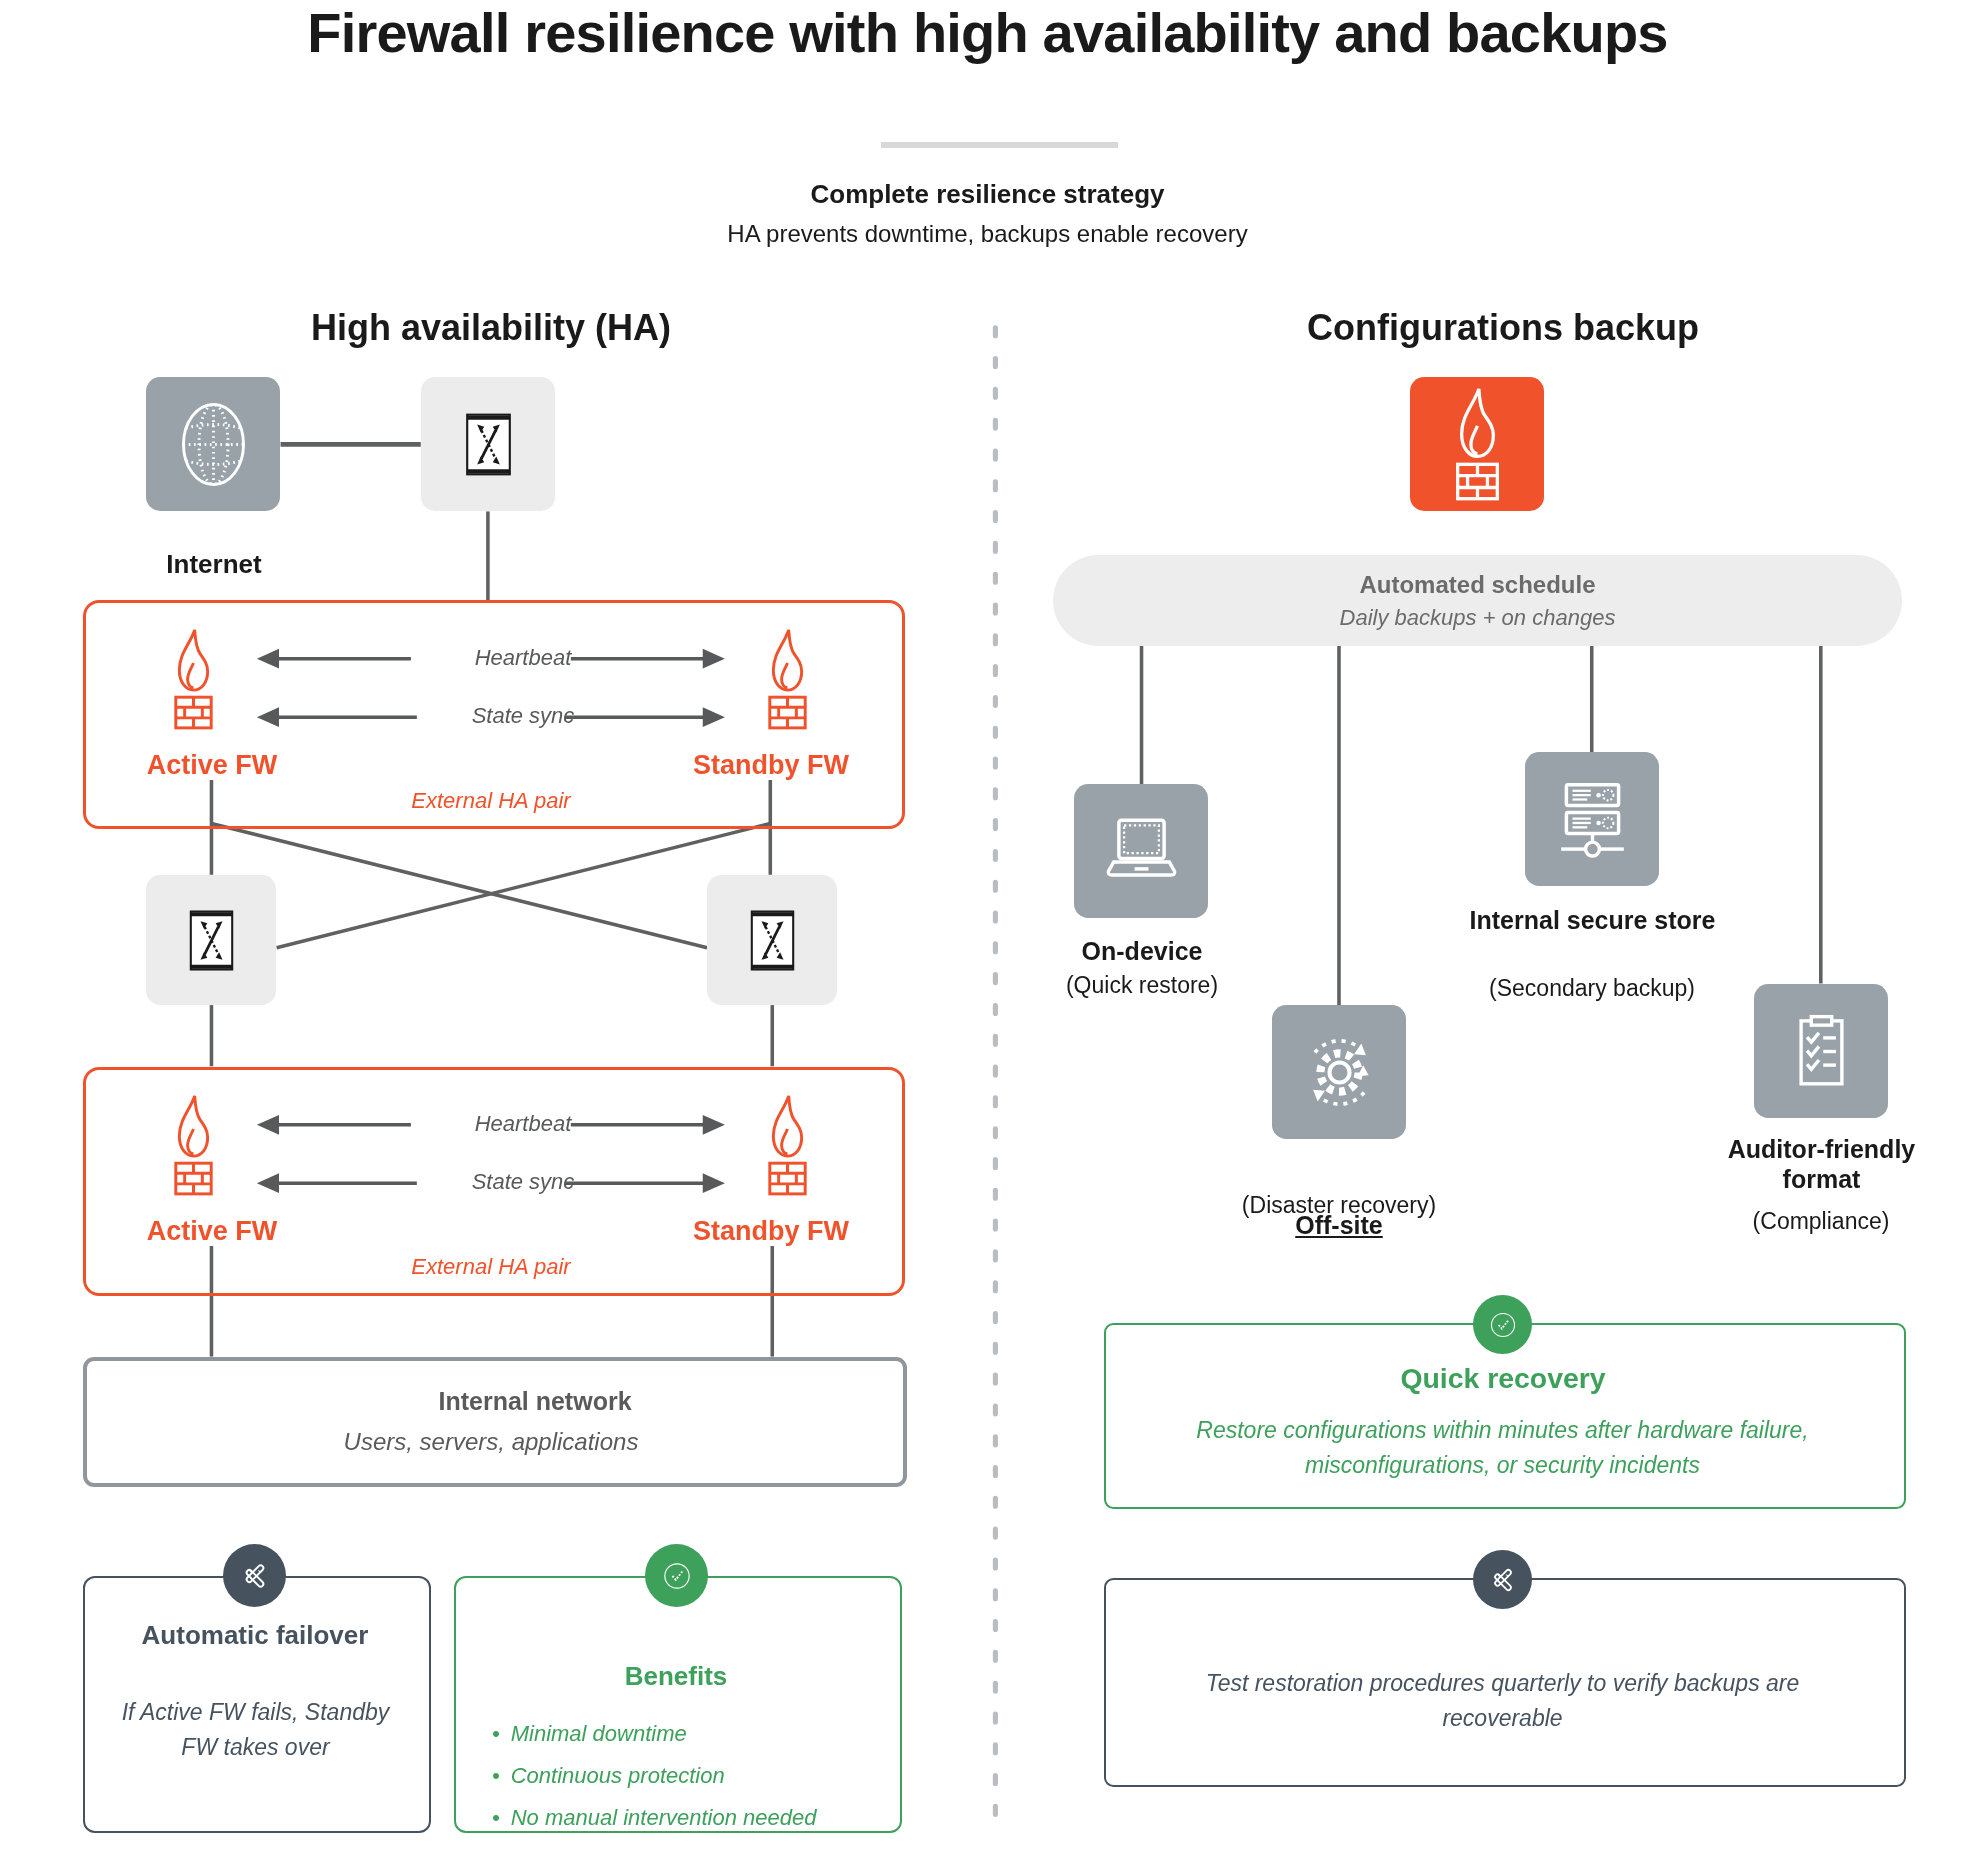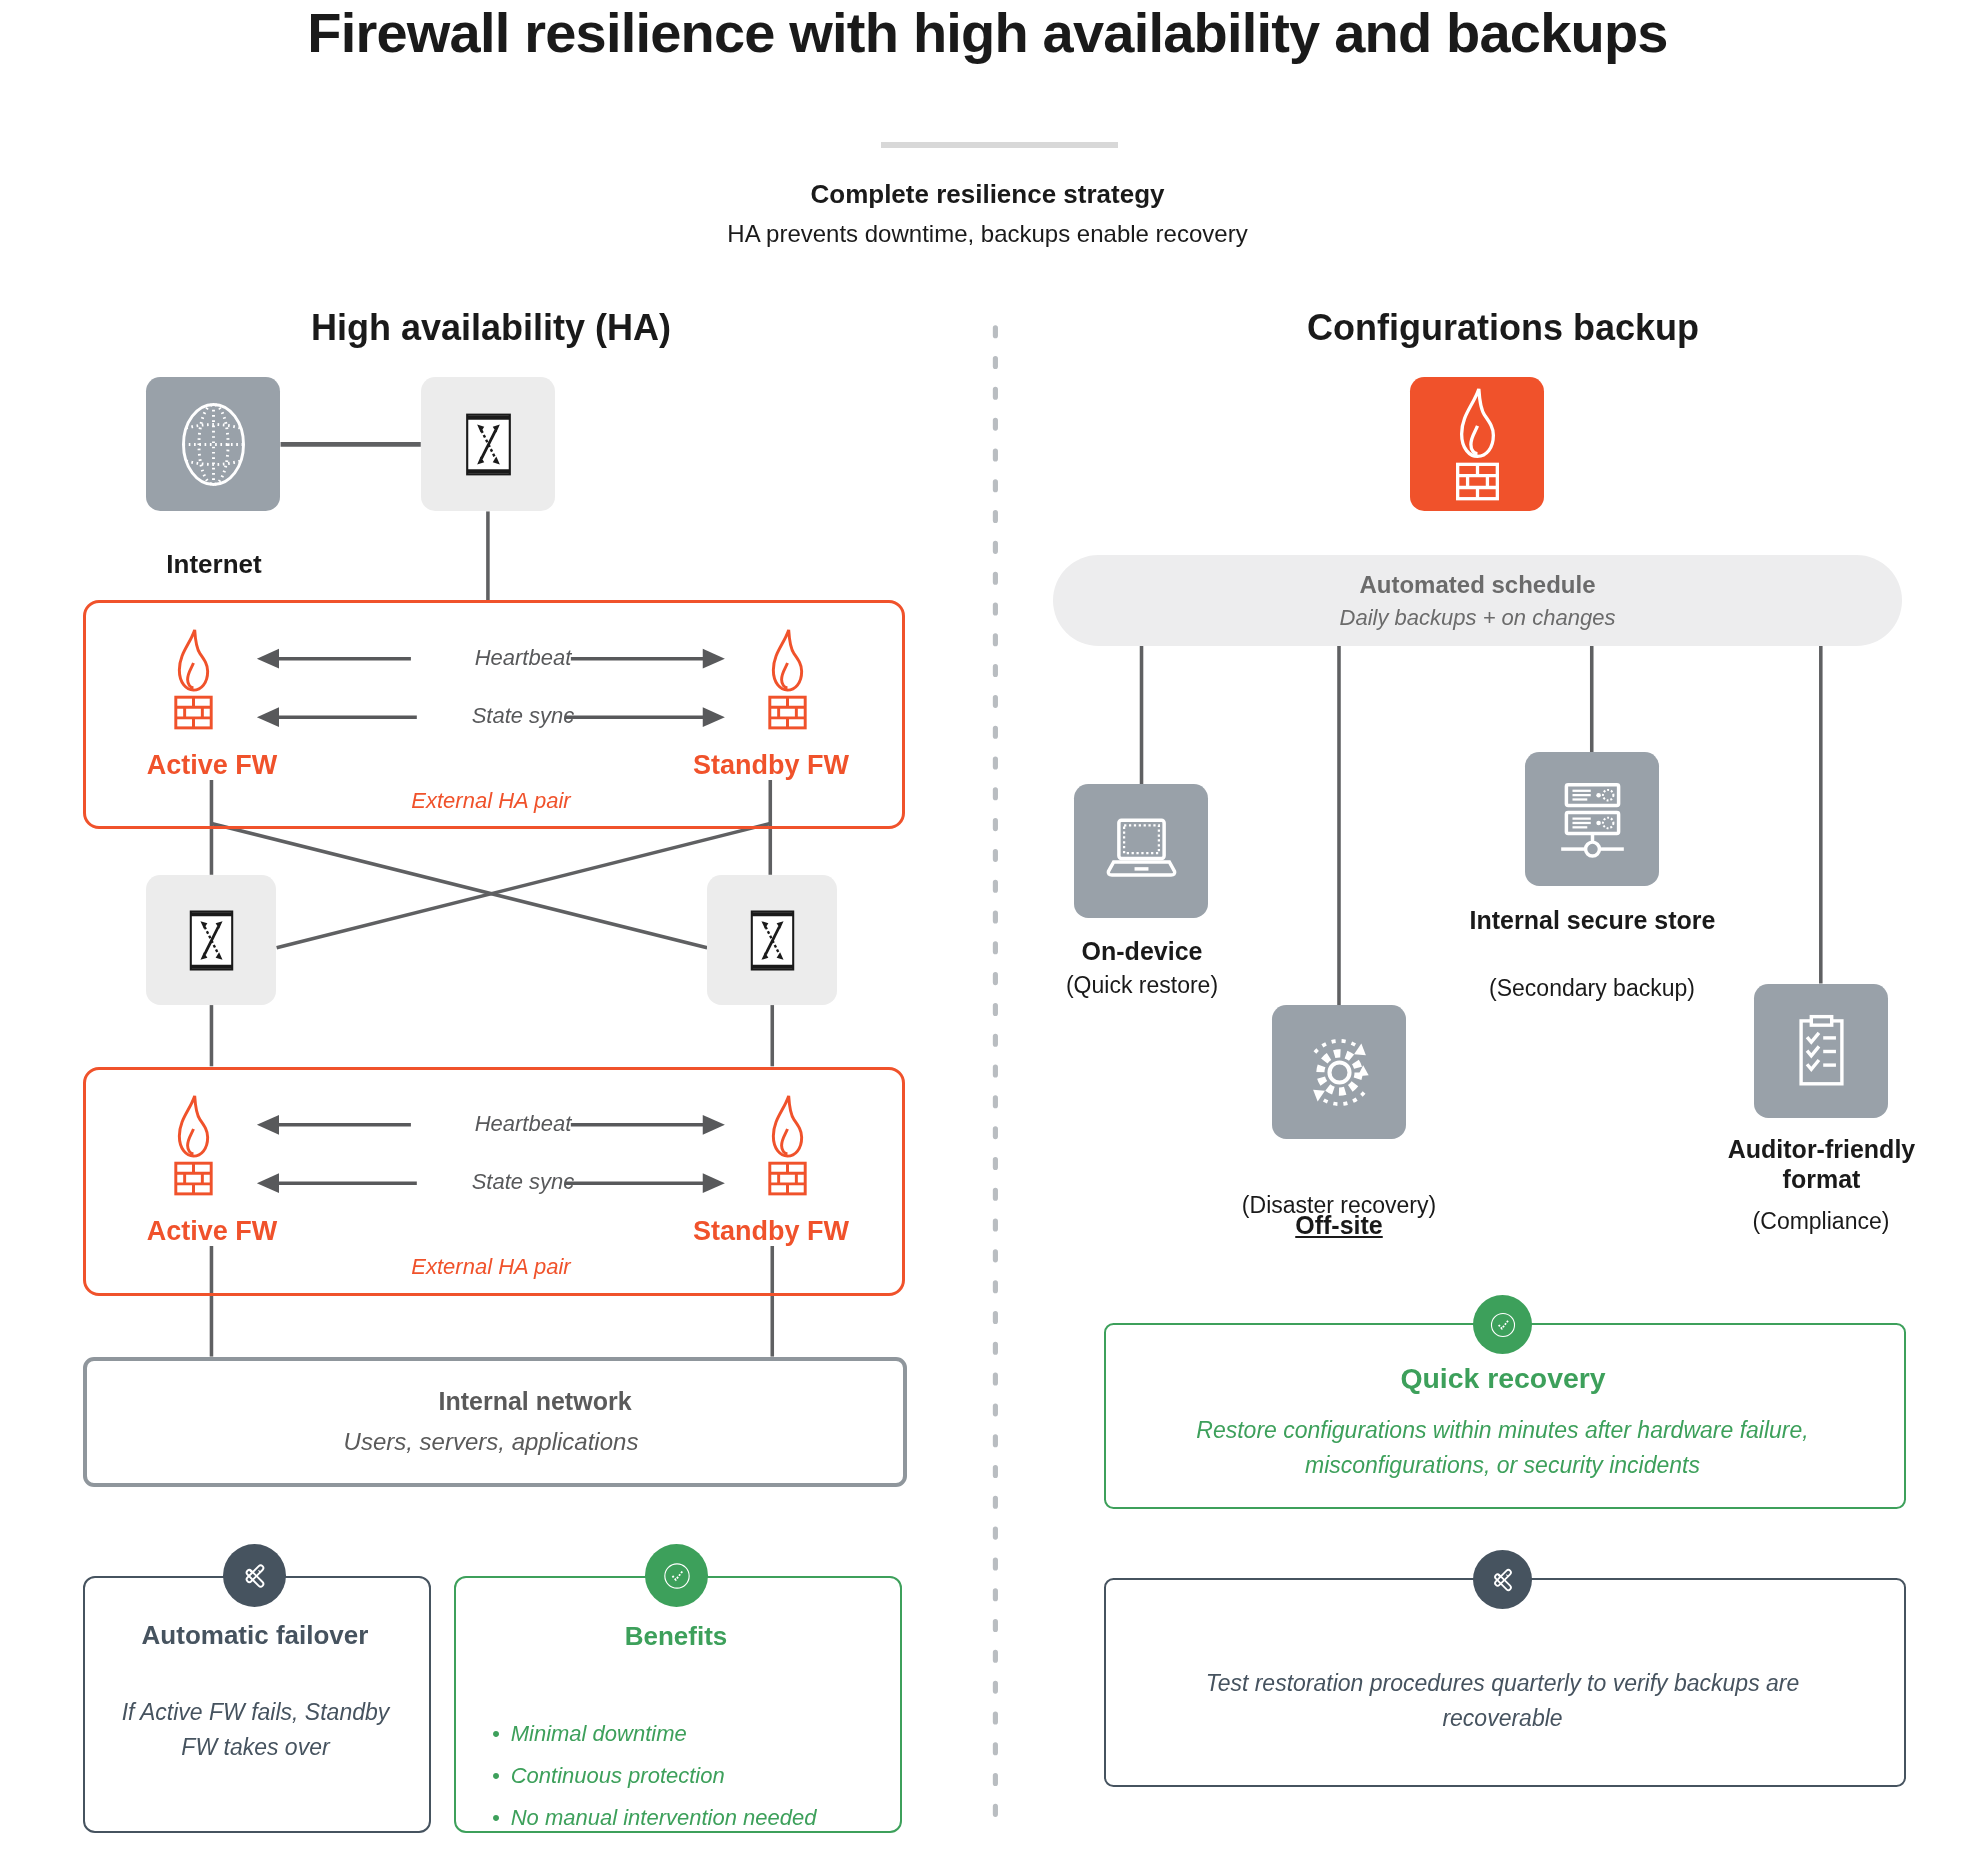"Benefits" div.abs { top: 1621px -> 1661px }
